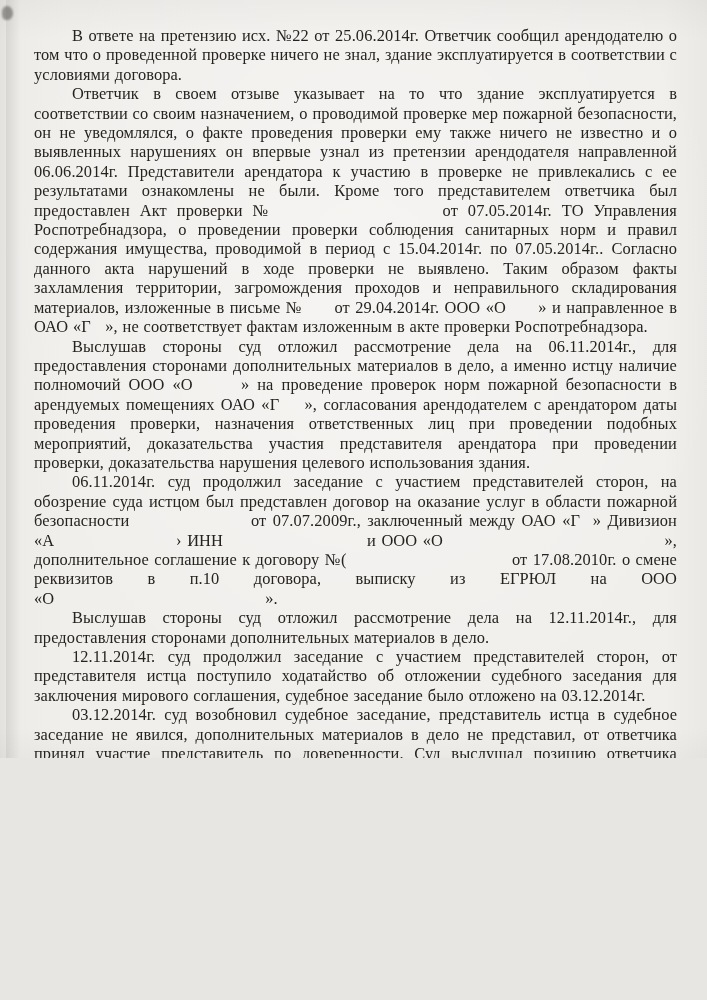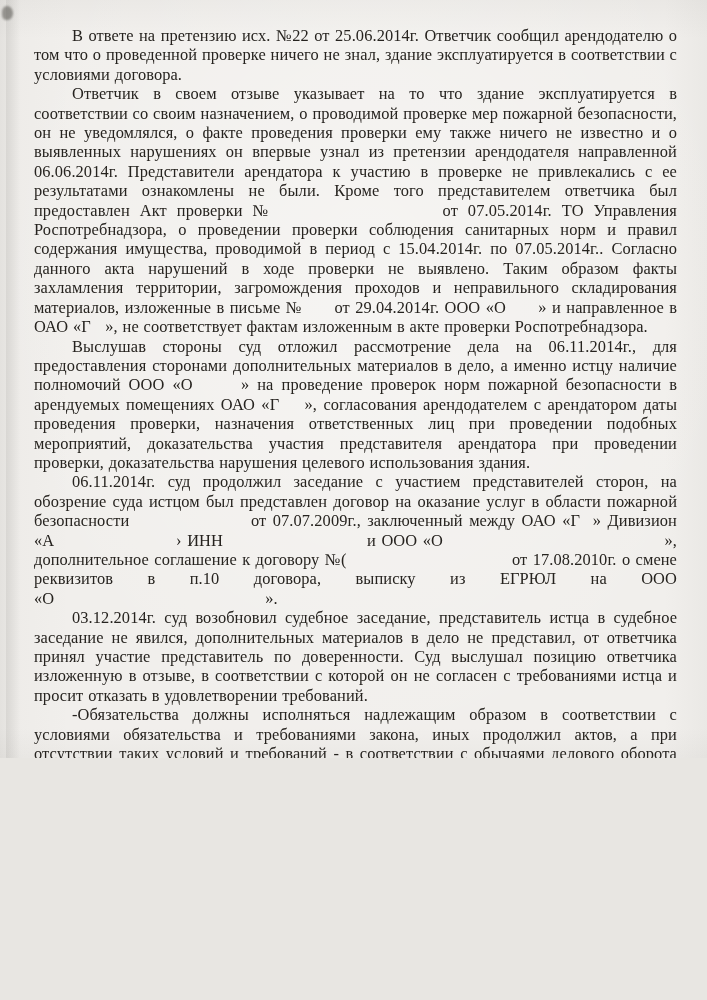"Выслушав стороны суд отложил рассмотрение дела на 12.11.2014г.," p { html: none -> <p>Выслушав стороны суд отложил рассмотрение дела на 12.11.2014г., для предоставления сторонами дополнительных материалов в дело.</p> }
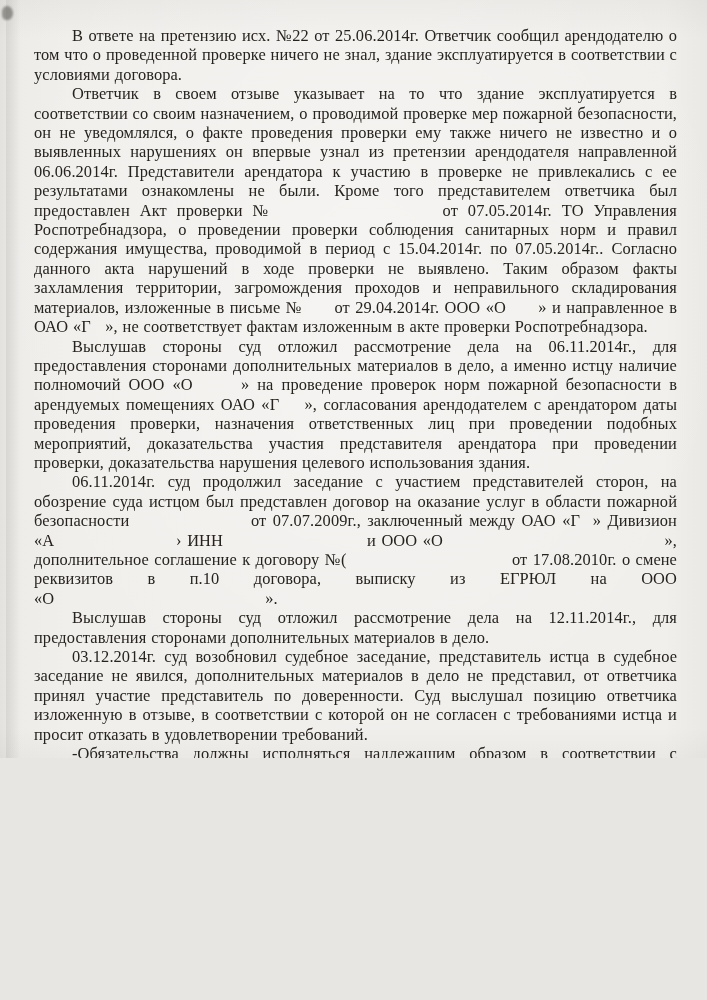"12.11.2014г. суд продолжил заседание с" p { html: none -> <p>12.11.2014г. суд продолжил заседание с участием представителей сторон, от представителя истца поступило ходатайство об отложении судебного заседания для заключения мирового соглашения, судебное заседание было отложено на 03.12.2014г.</p> }
